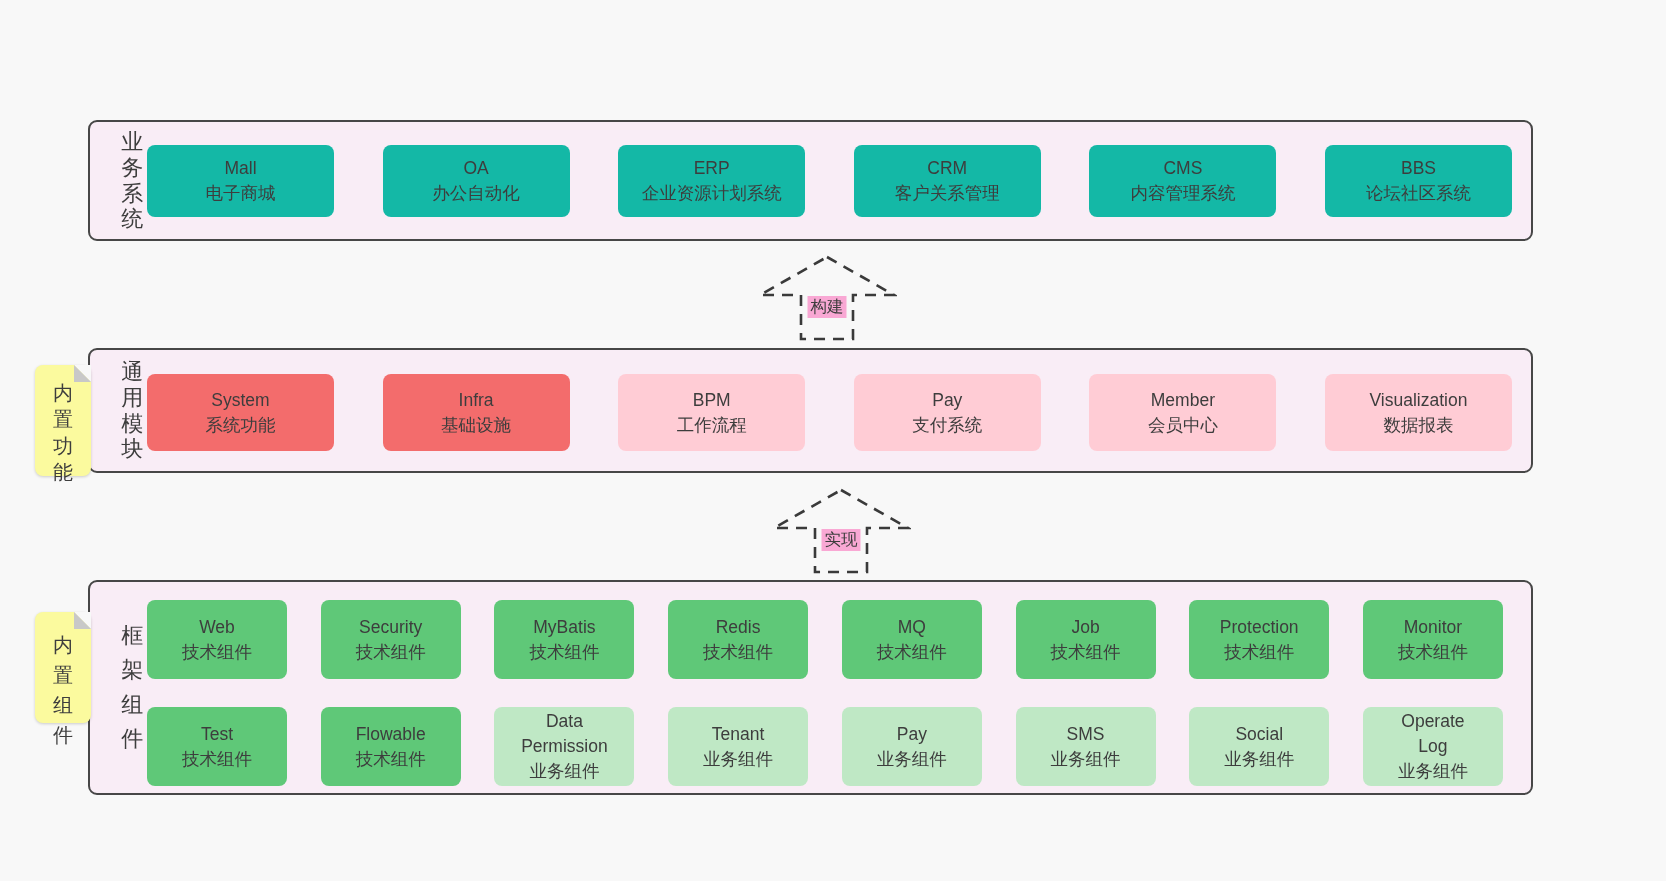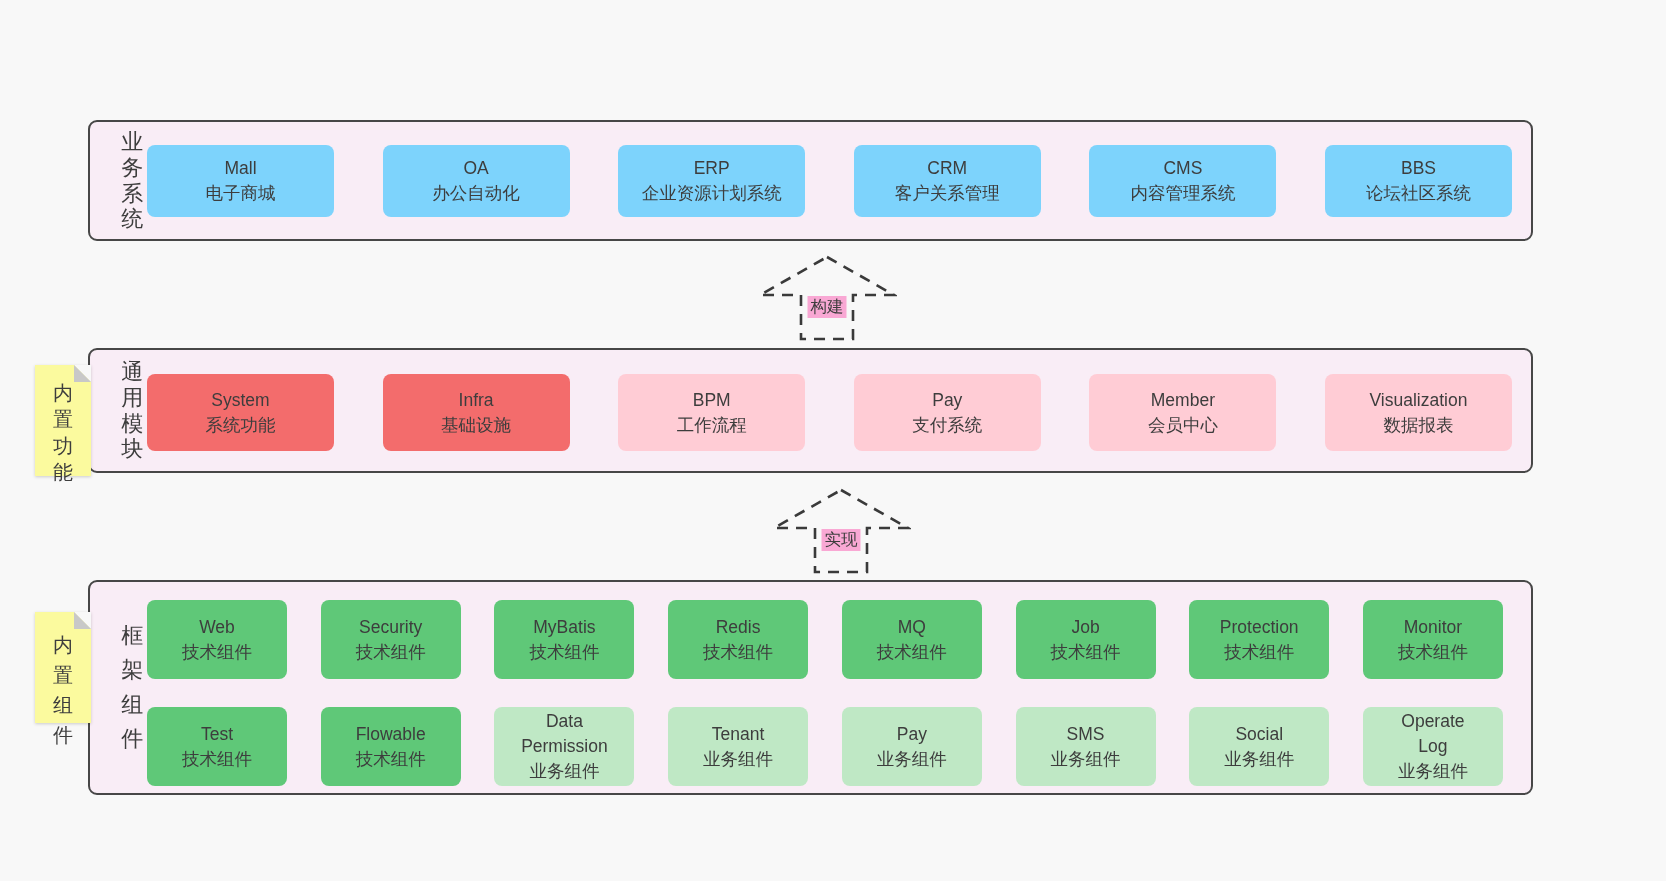"Mall" .c-blue { background: #7dd3fc -> #14b8a6 }
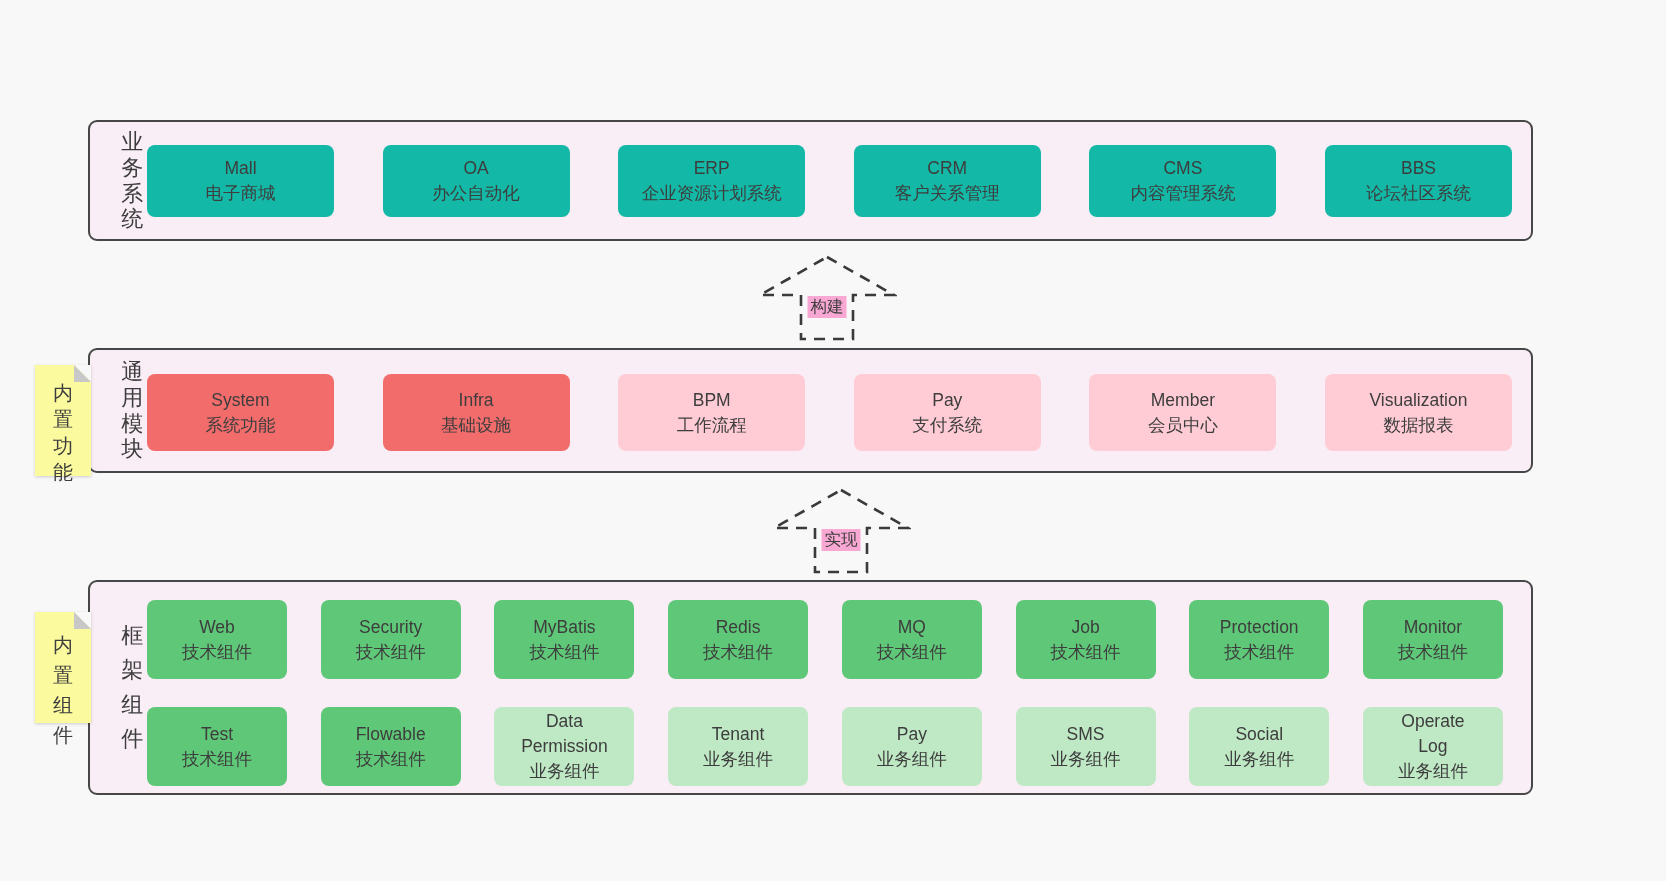"内置功能" .sticky { border-radius: none -> 8px }
